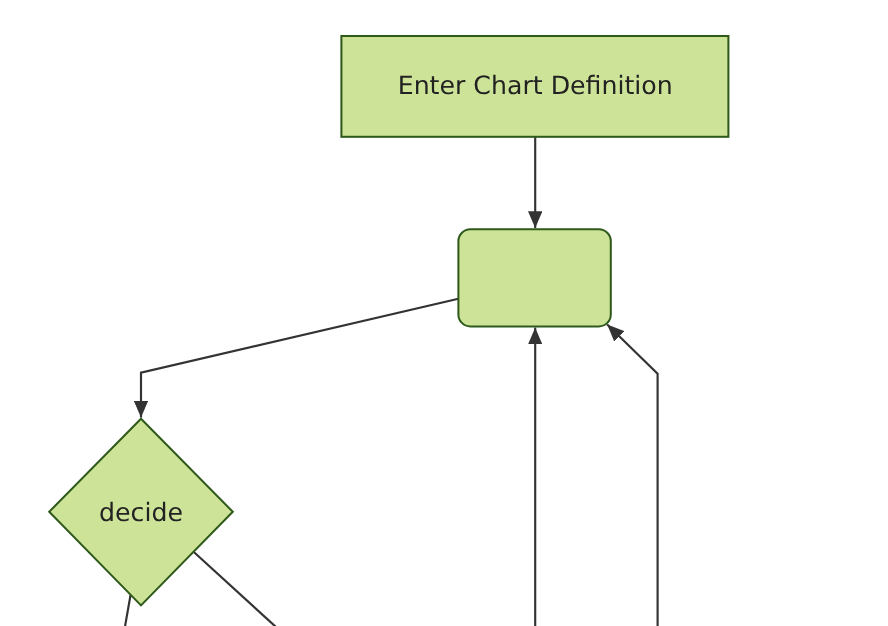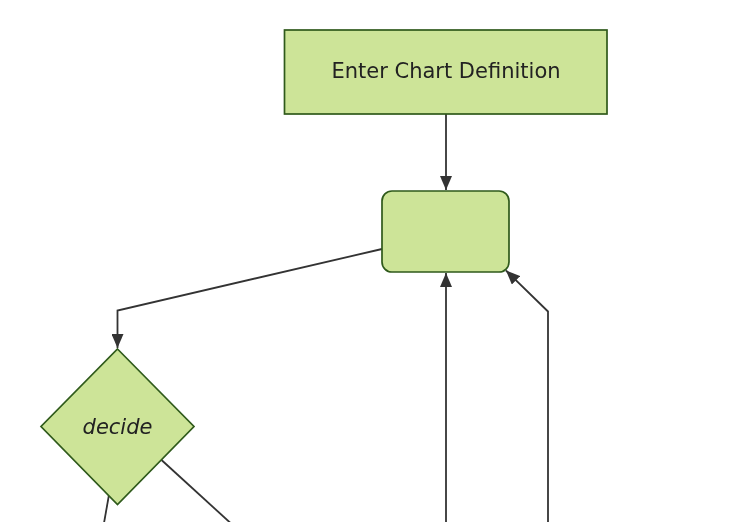"decide" div.node-label { font-style: italic -> none }
